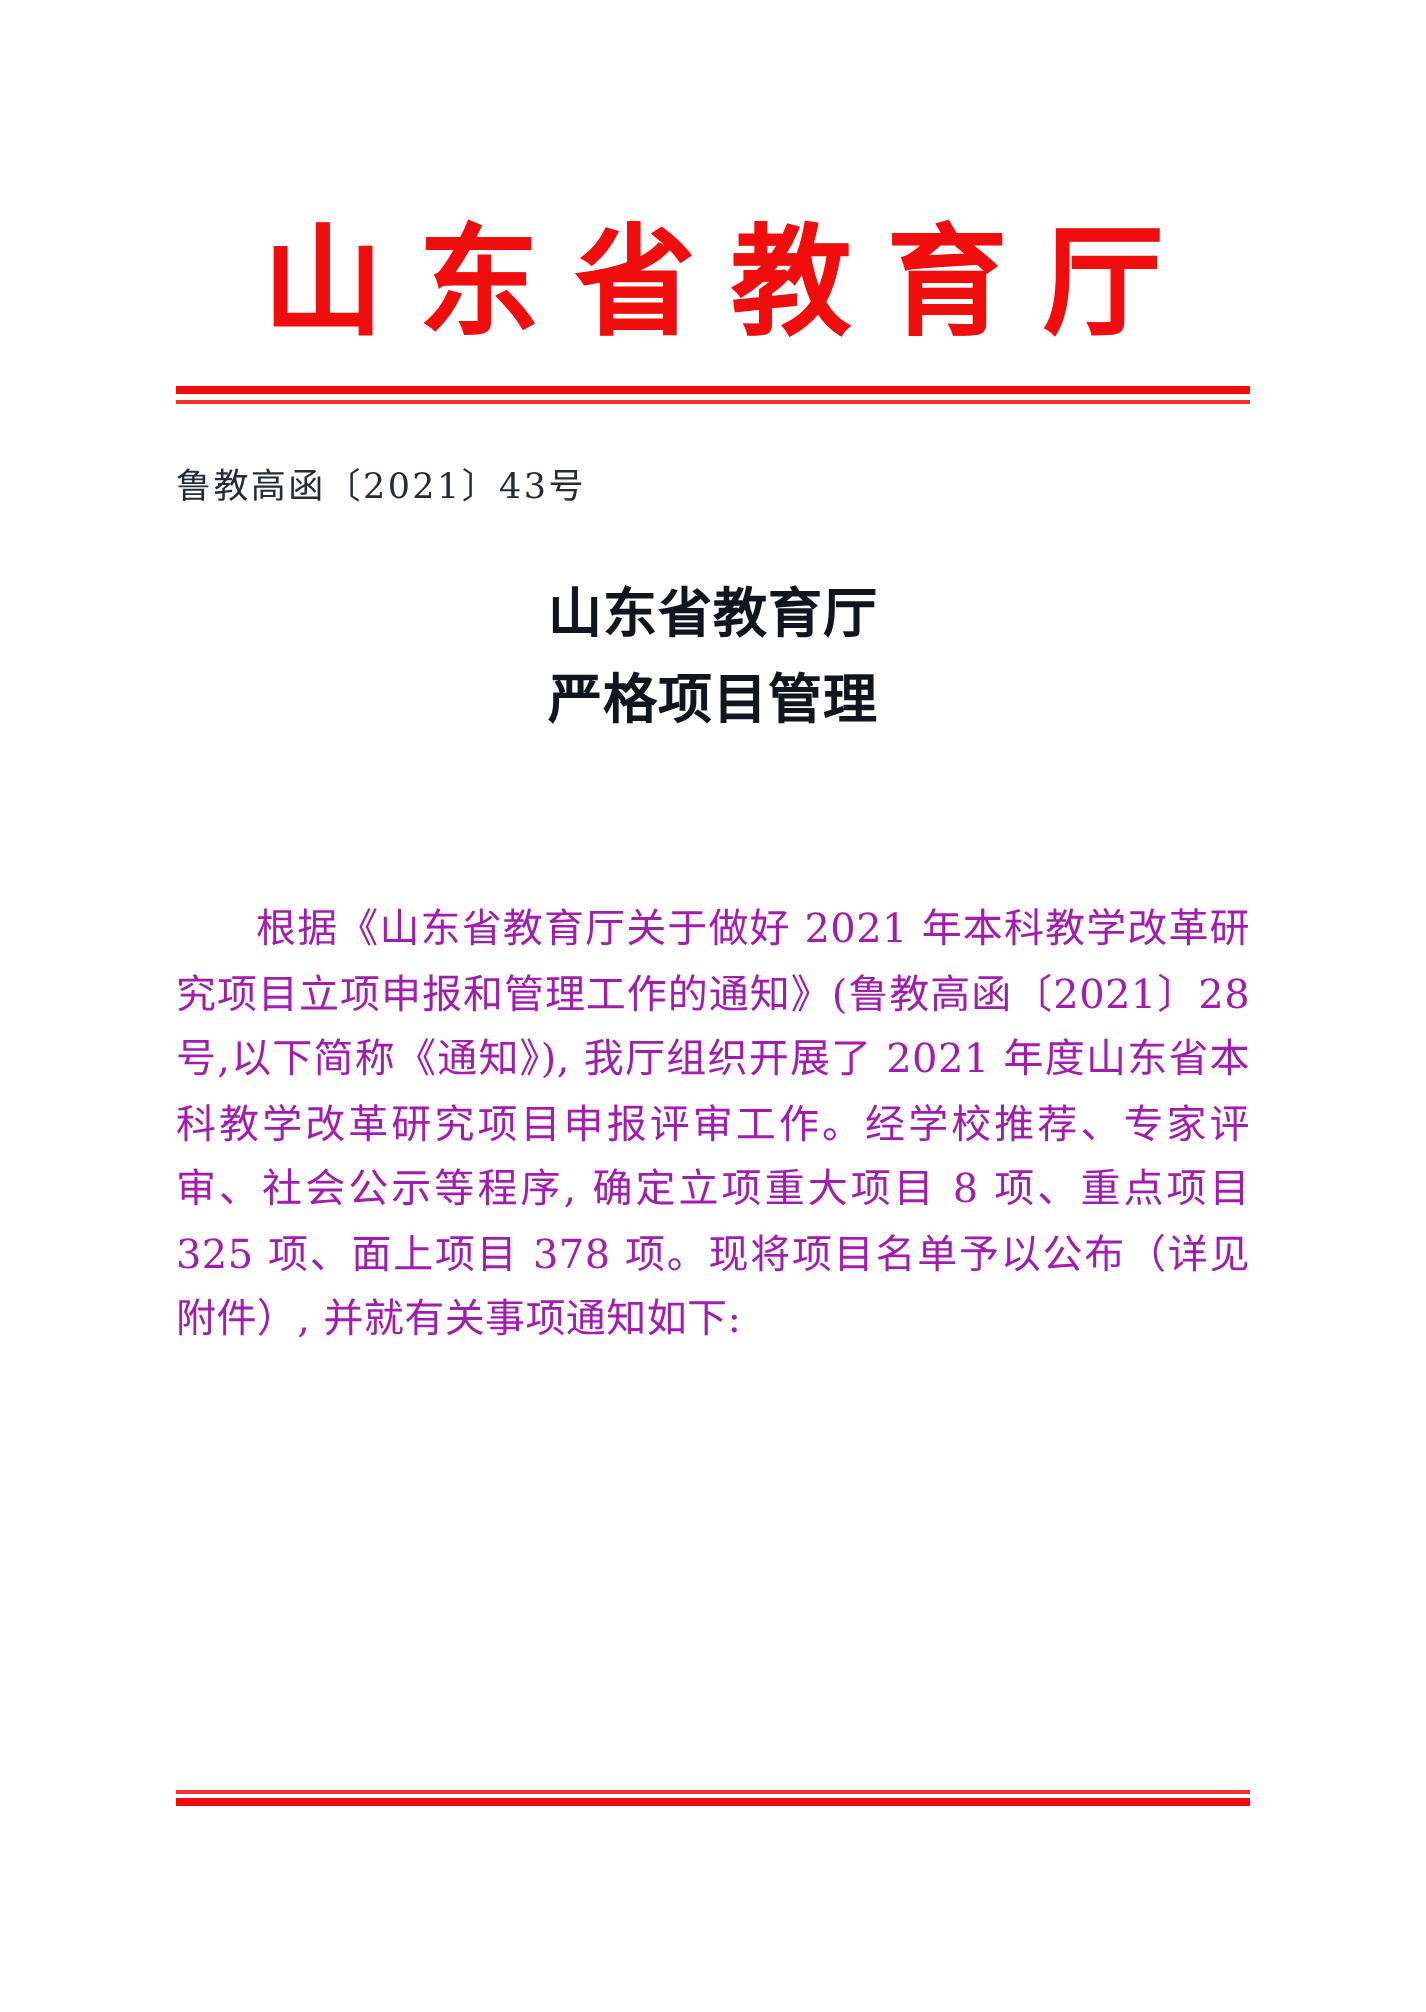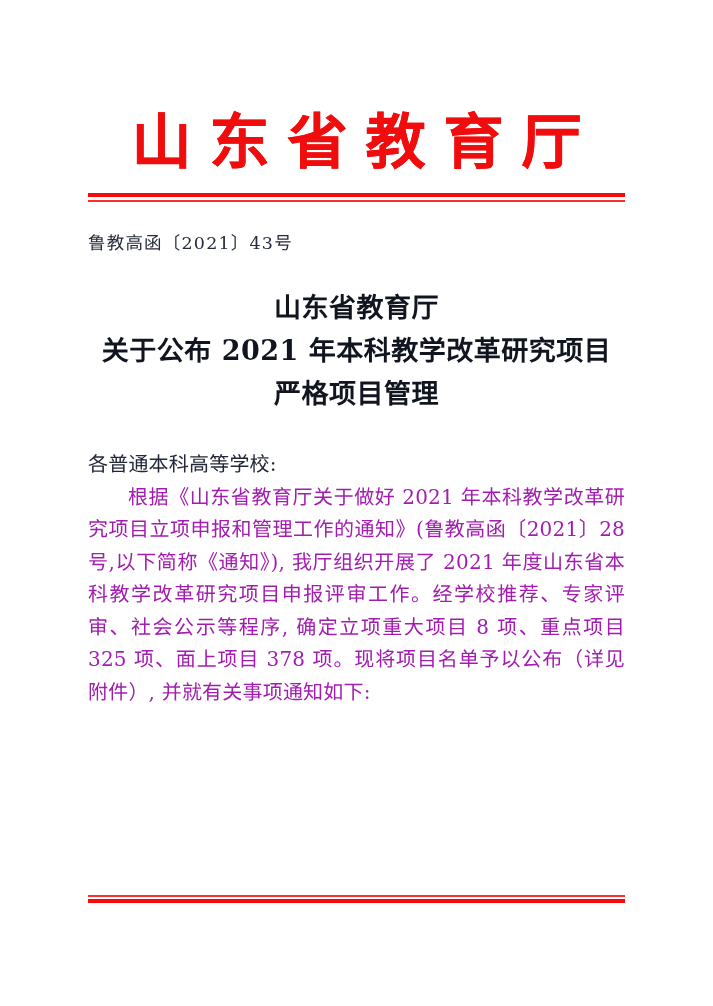"关于公布 2021 年本科教学改革研究项目" div.title-line { html: <div>关于公布 2021 年本科教学改革研究项目</div> -> none }
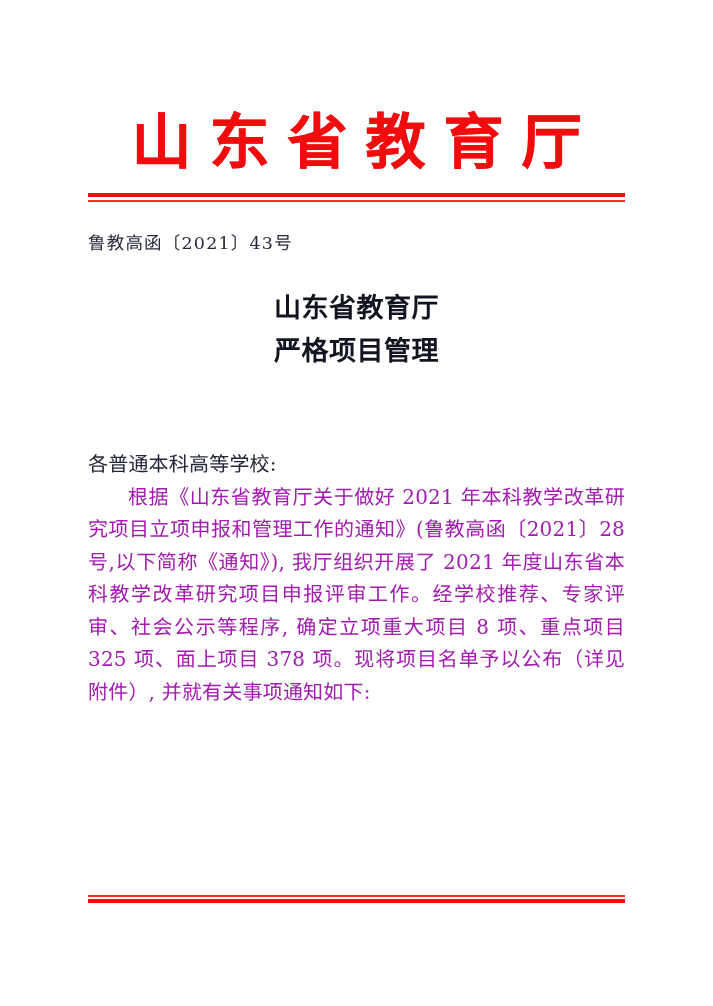"各普通本科高等学校:" div.salutation { html: <div>各普通本科高等学校:</div> -> none }
